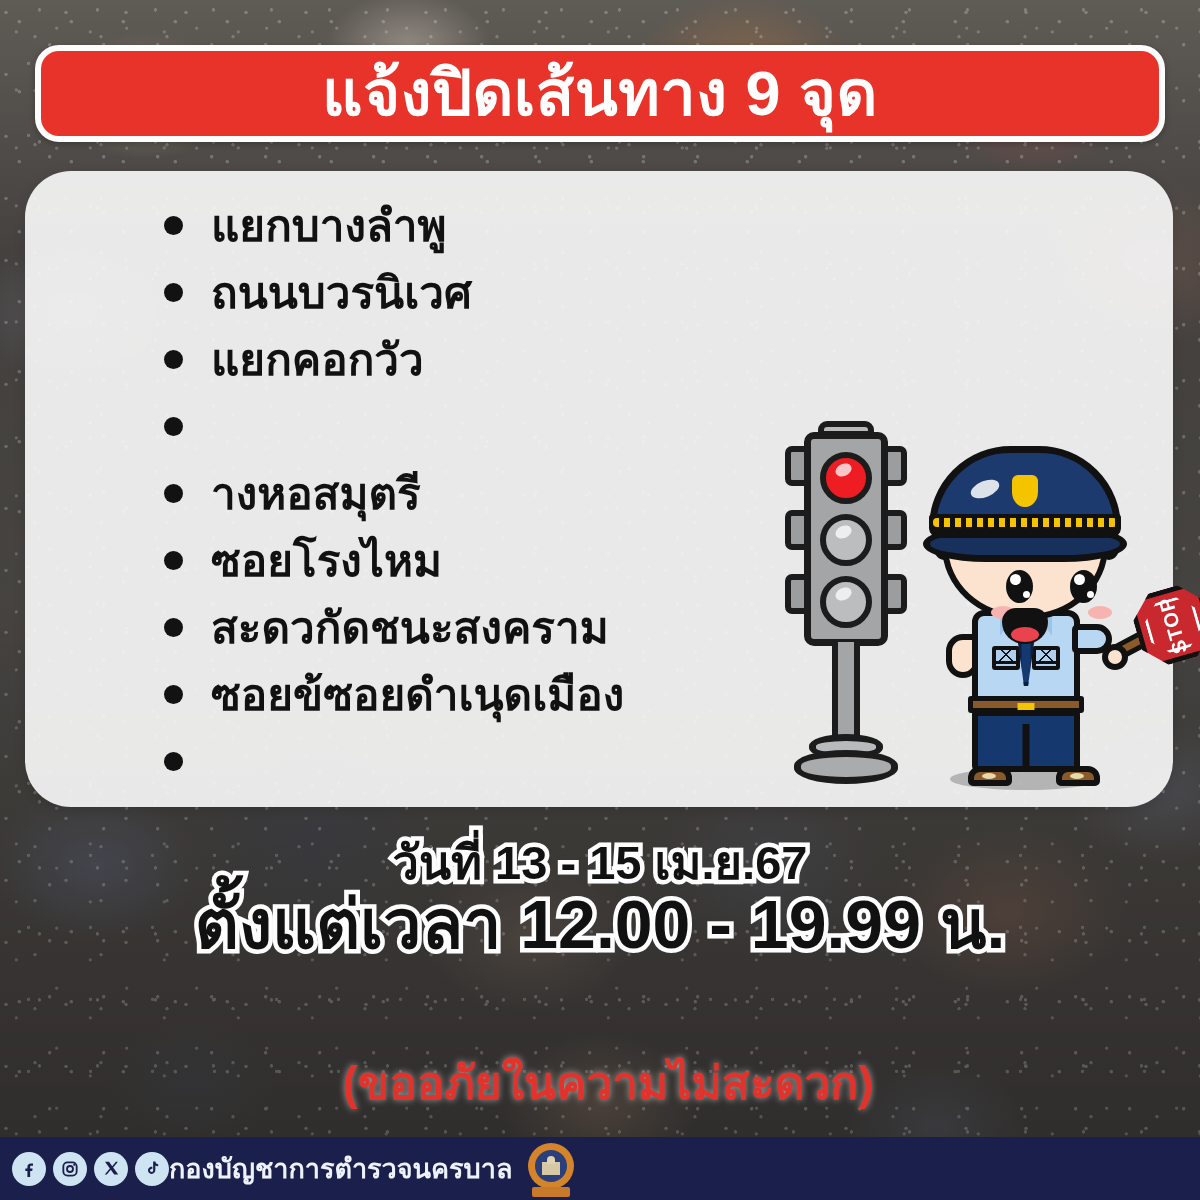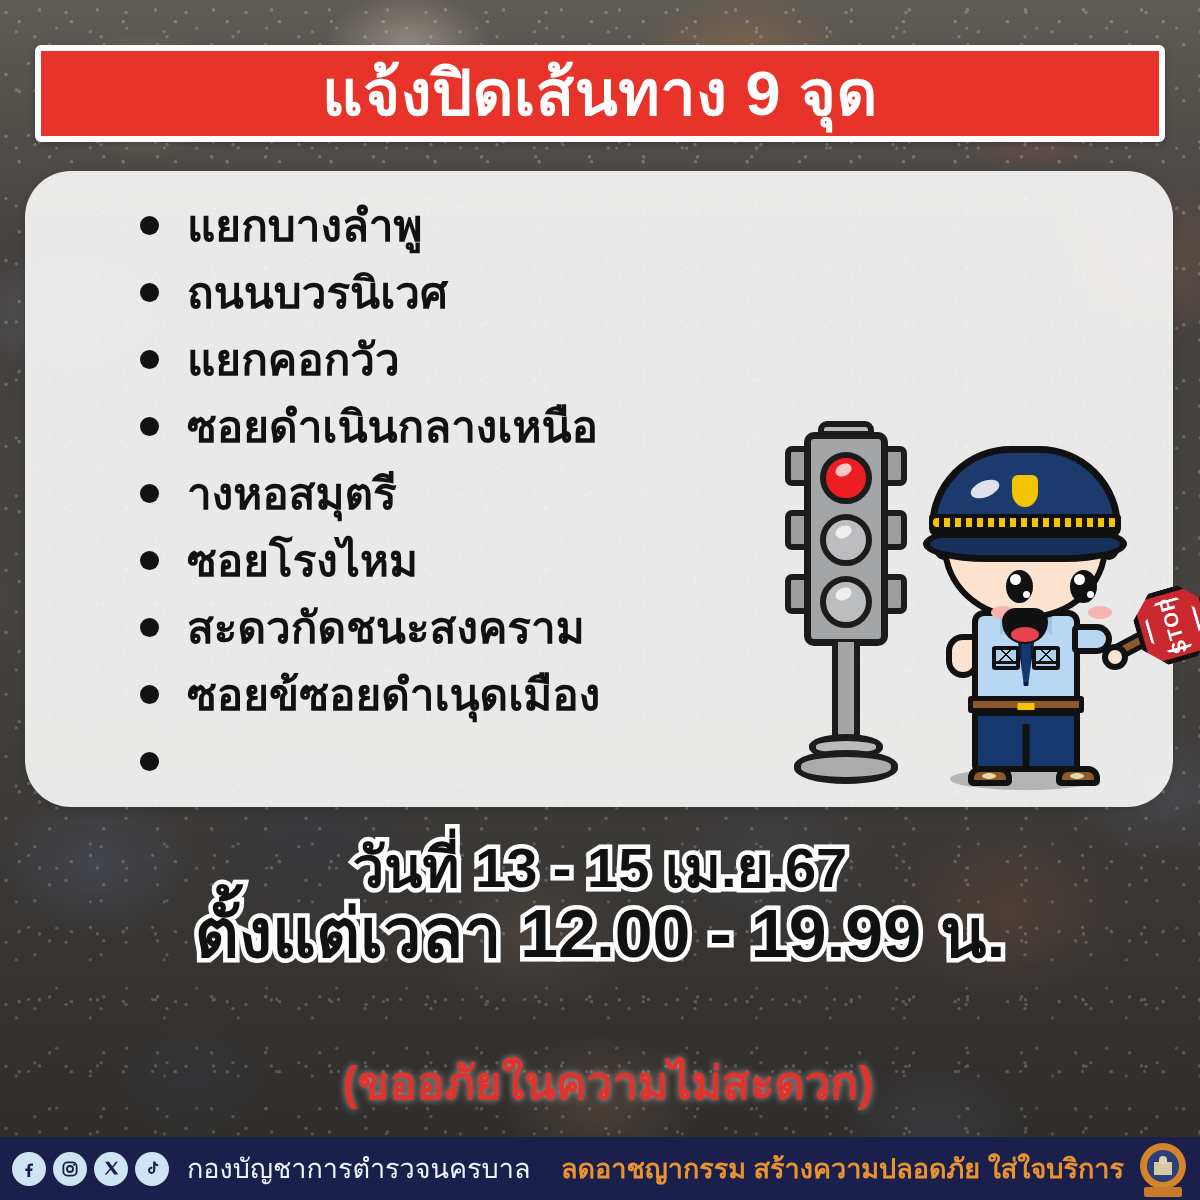"แจ้งปิดเส้นทาง 9 จุด" .banner { border-radius: 6px -> 24px }
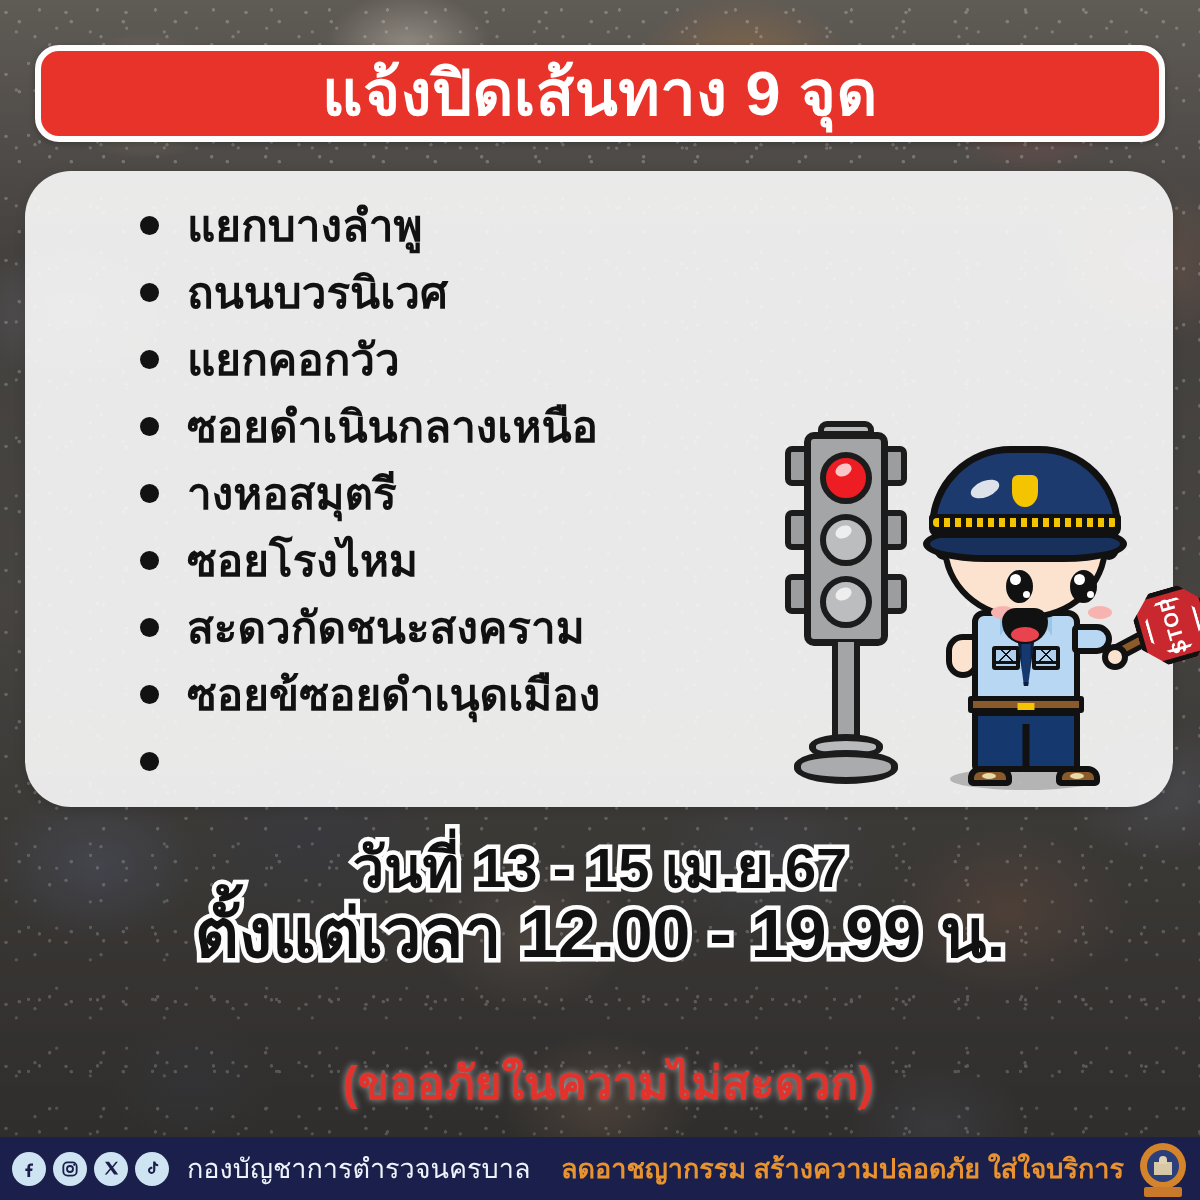"แยกบางลำพู" .route-list { left: 140px -> 164px }
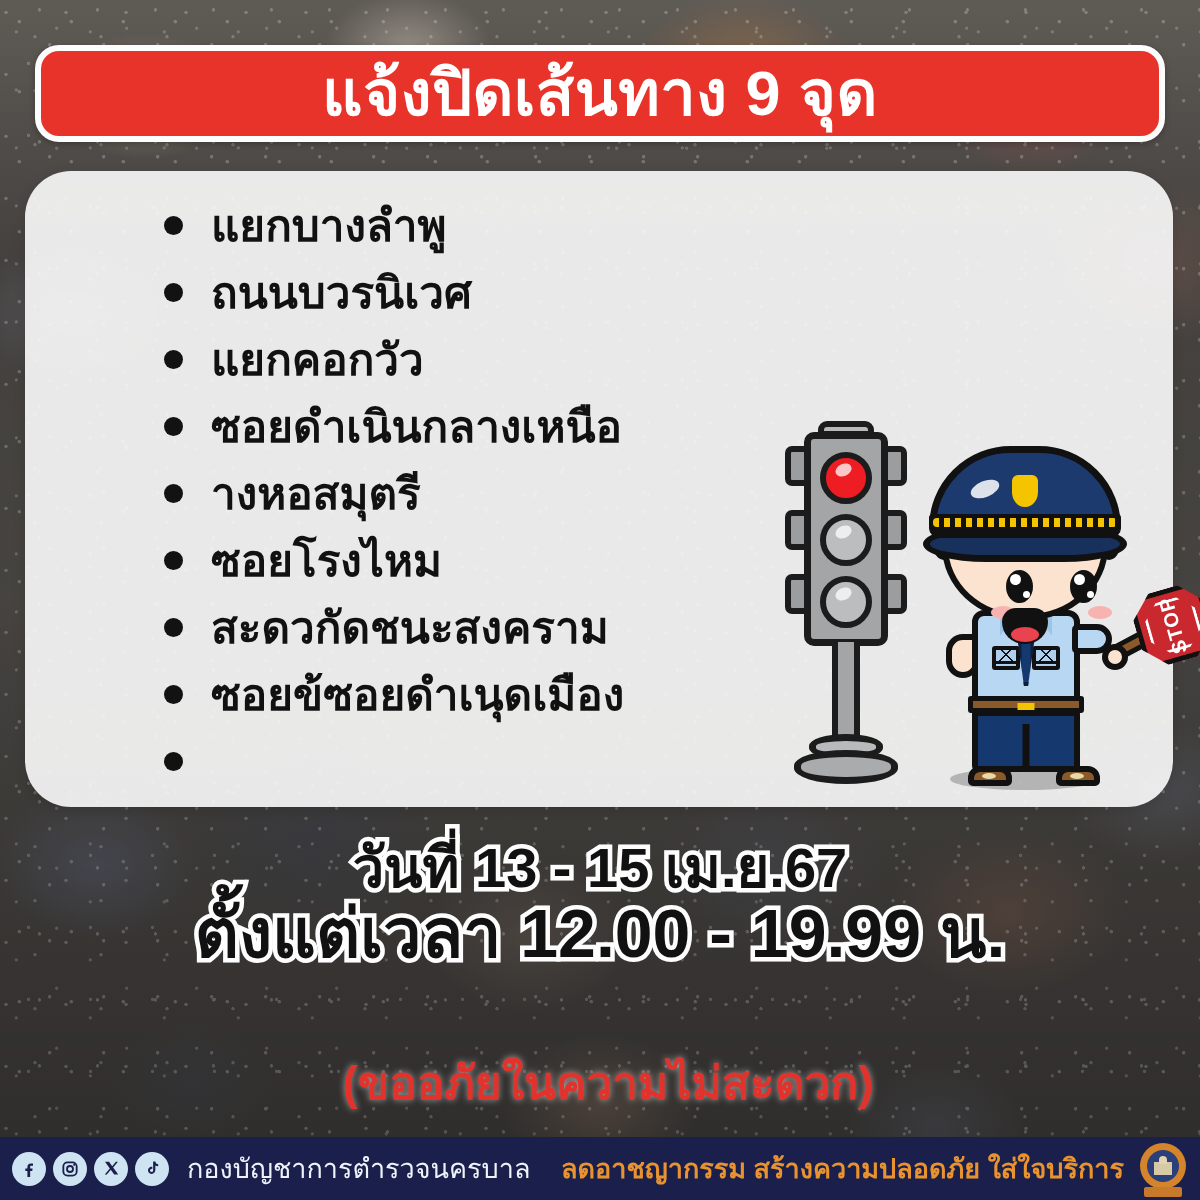"ซอยดำเนินกลางเหนือ" span.route-label { html: <span>ซอยดำเนินกลางเหนือ</span> -> none }
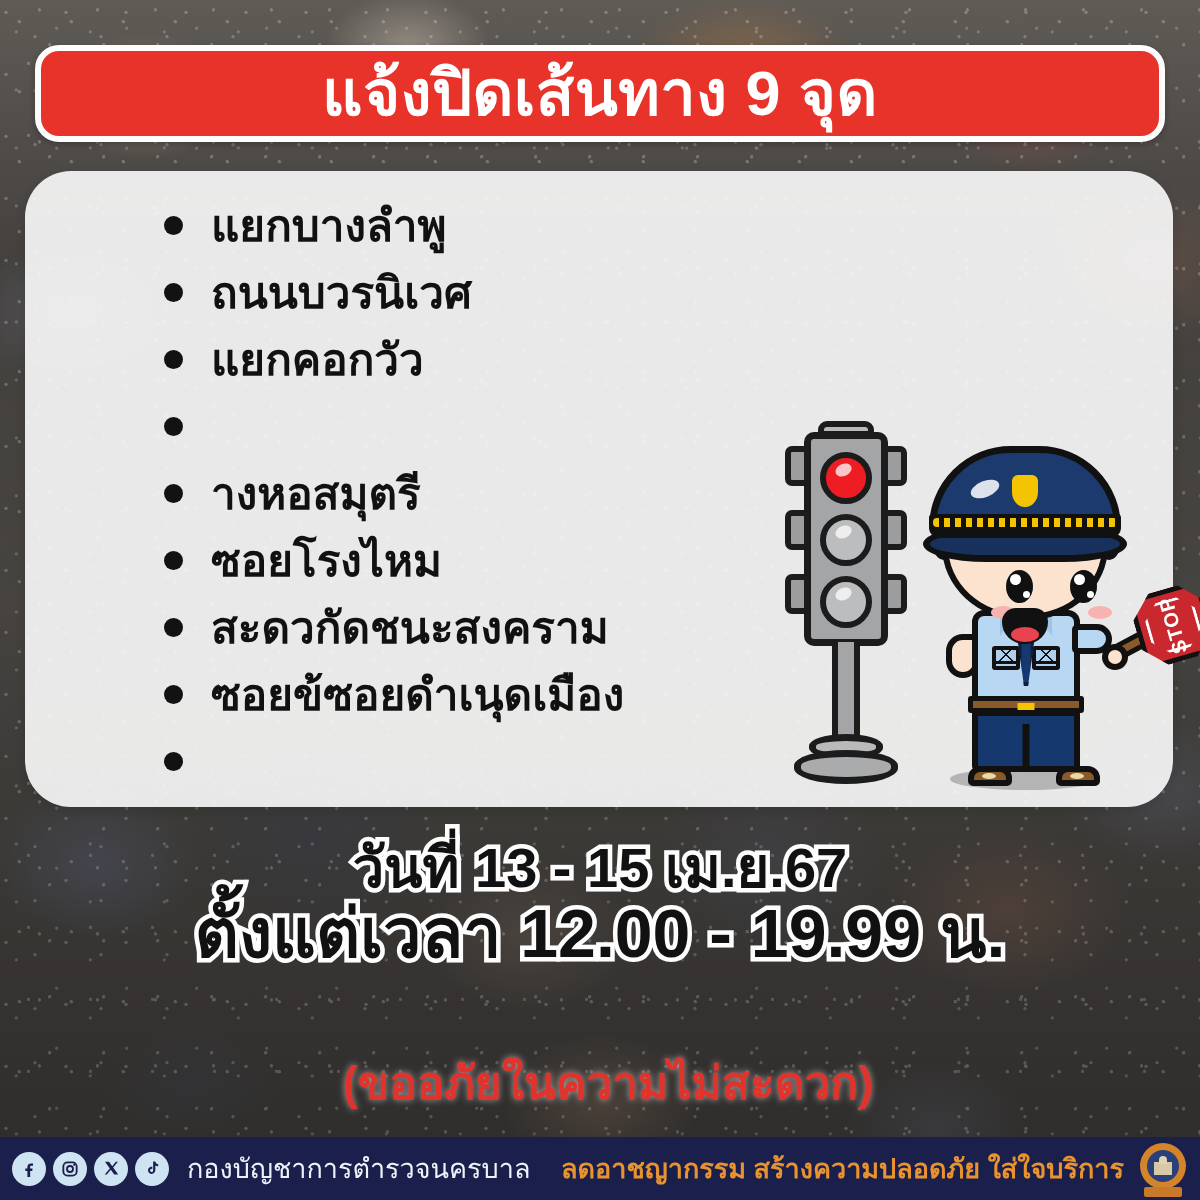"วันที่ 13 - 15 เม.ย.67" .dt1 { font-size: 56px -> 47px }
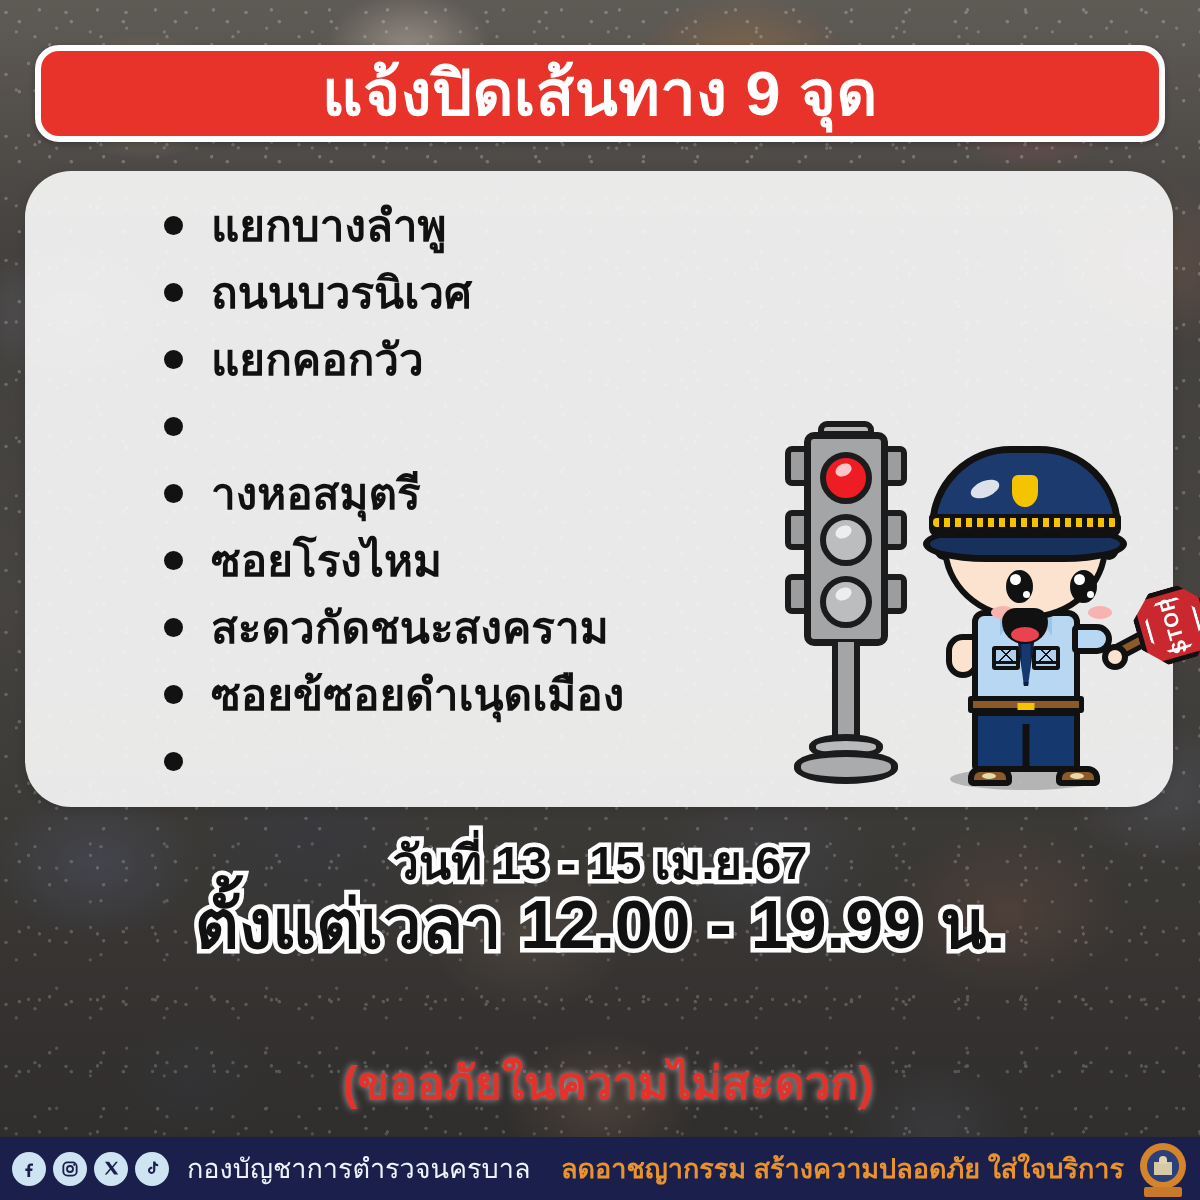"กองบัญชาการตำรวจนครบาล" .org-name { font-weight: 400 -> 700; margin-left: 18px -> none }
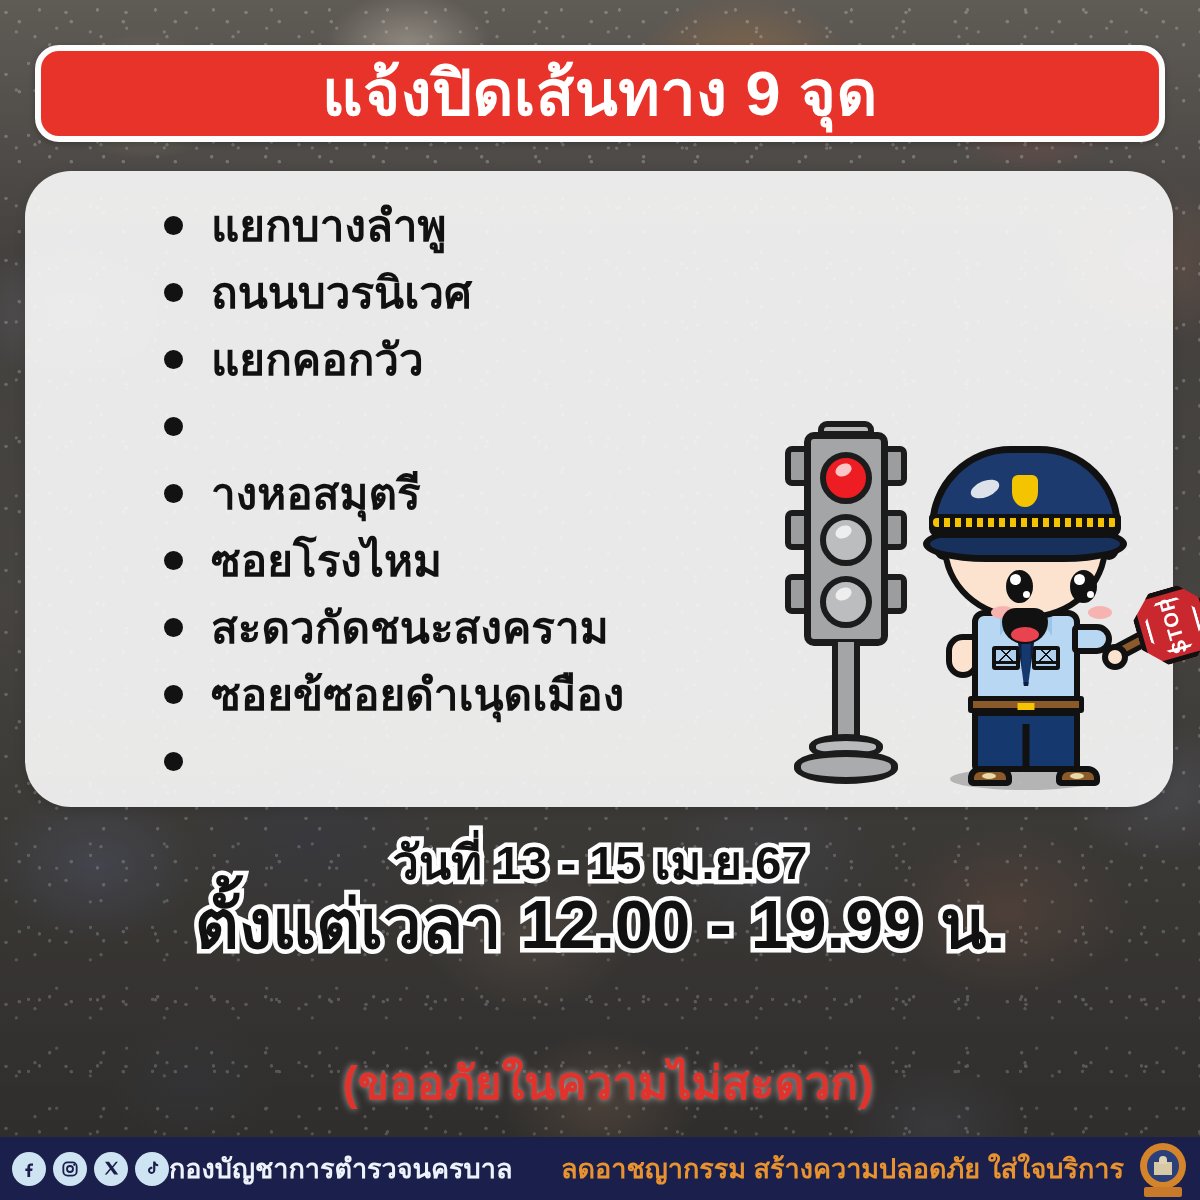"ลดอาชญากรรม สร้างความปลอดภัย ใส่ใจบริการ" span.slogan { html: <span>ลดอาชญากรรม สร้างความปลอดภัย ใส่ใจบริการ</span> -> none }
